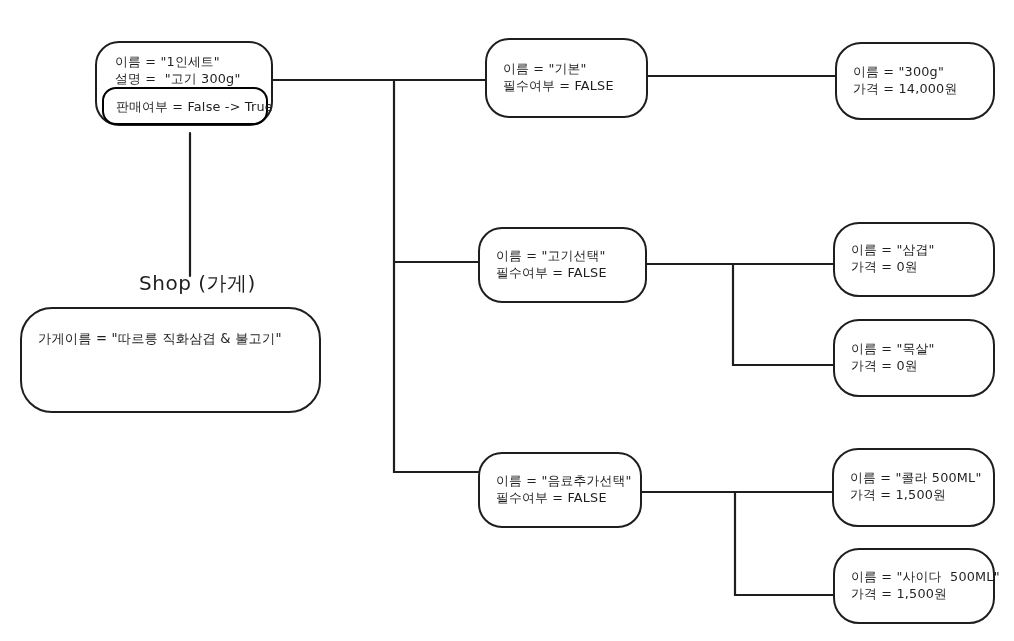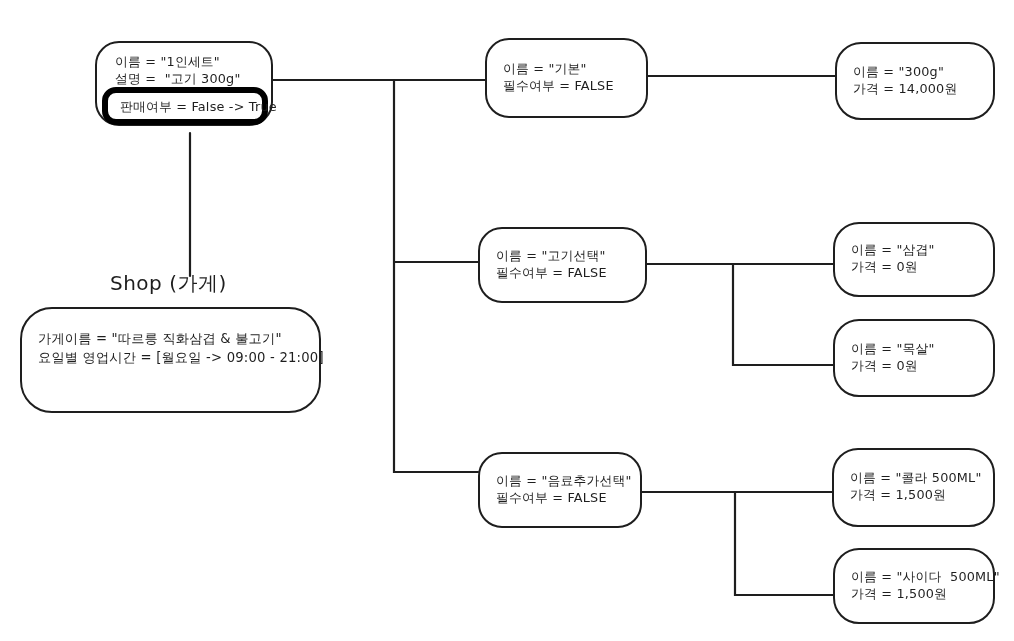"판매여부 = False -> True" .highlight-box { border: 6px solid #000000 -> 2px solid #000000 }
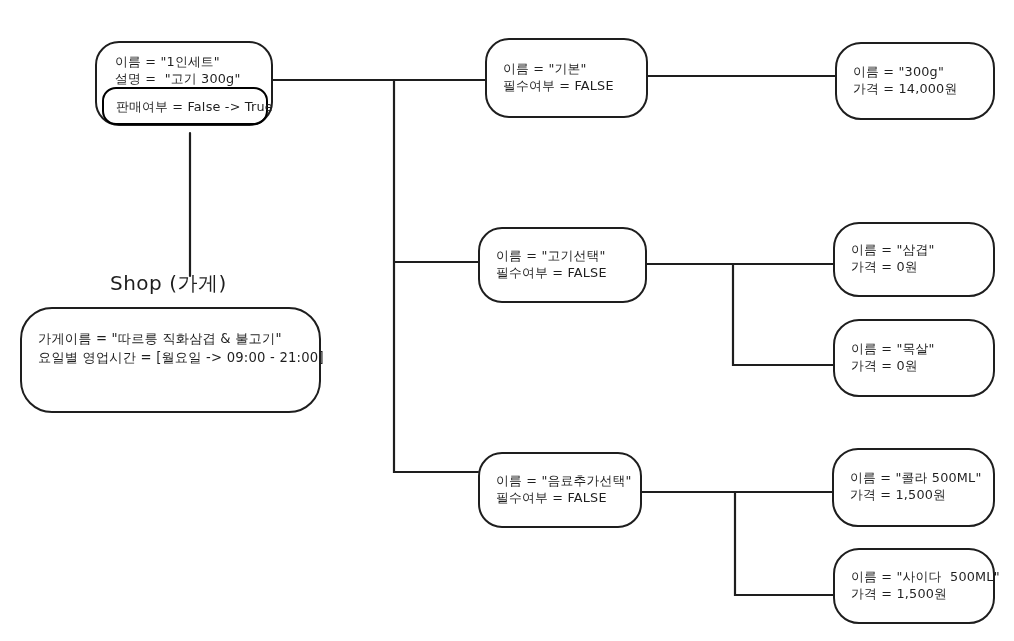"Shop (가게)" .shop-label { text-align: none -> center }
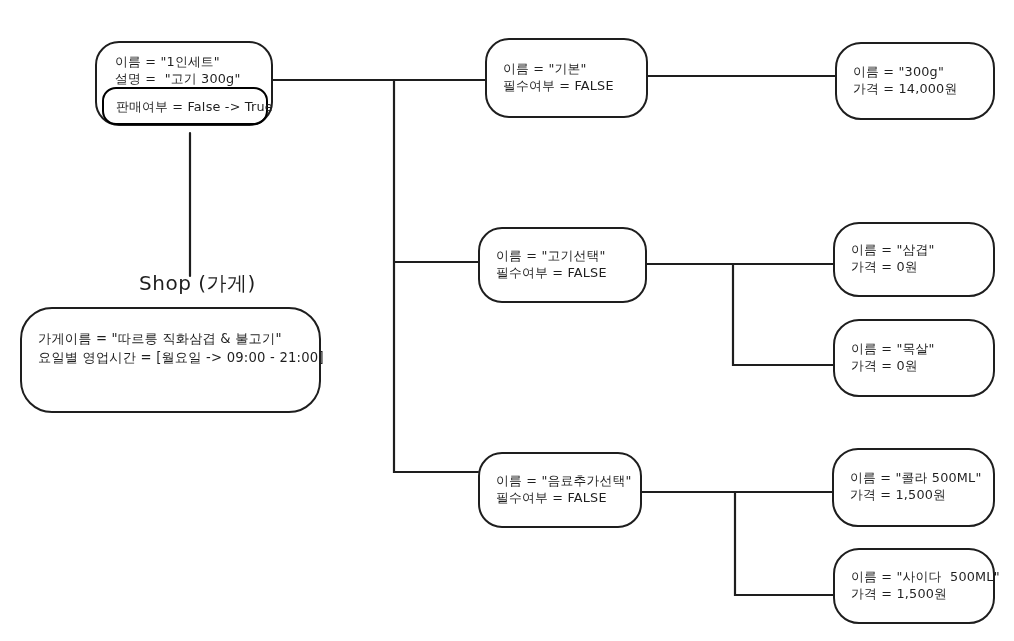"요일별 영업시간 = [월요일 ->" div.txt { html: <div>요일별 영업시간 = [월요일 -&gt; 09:00 - 21:00]</div> -> none }
